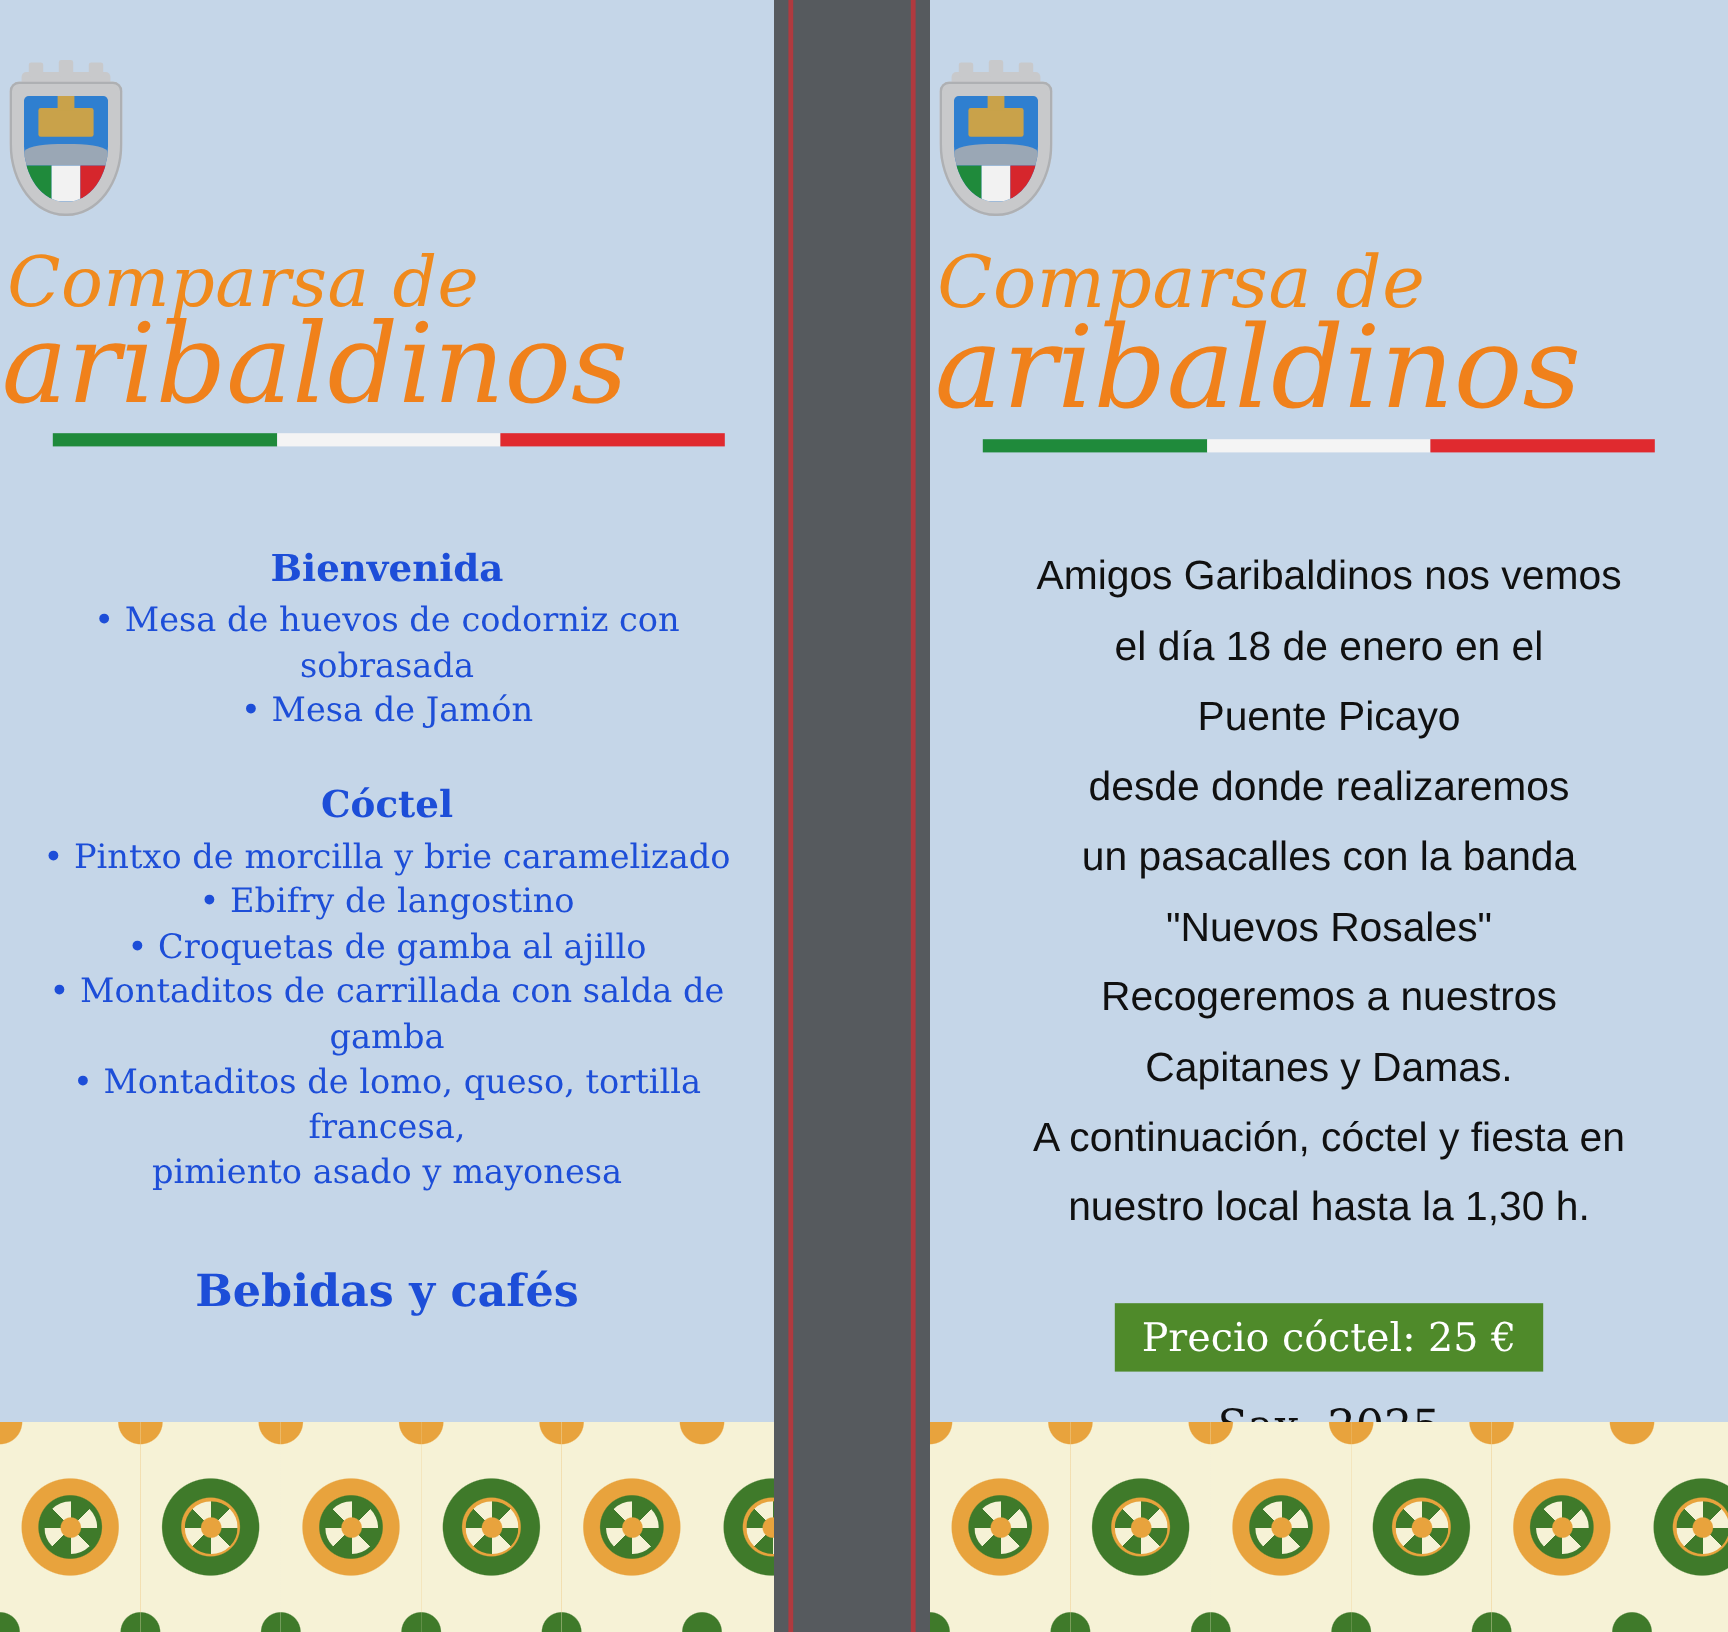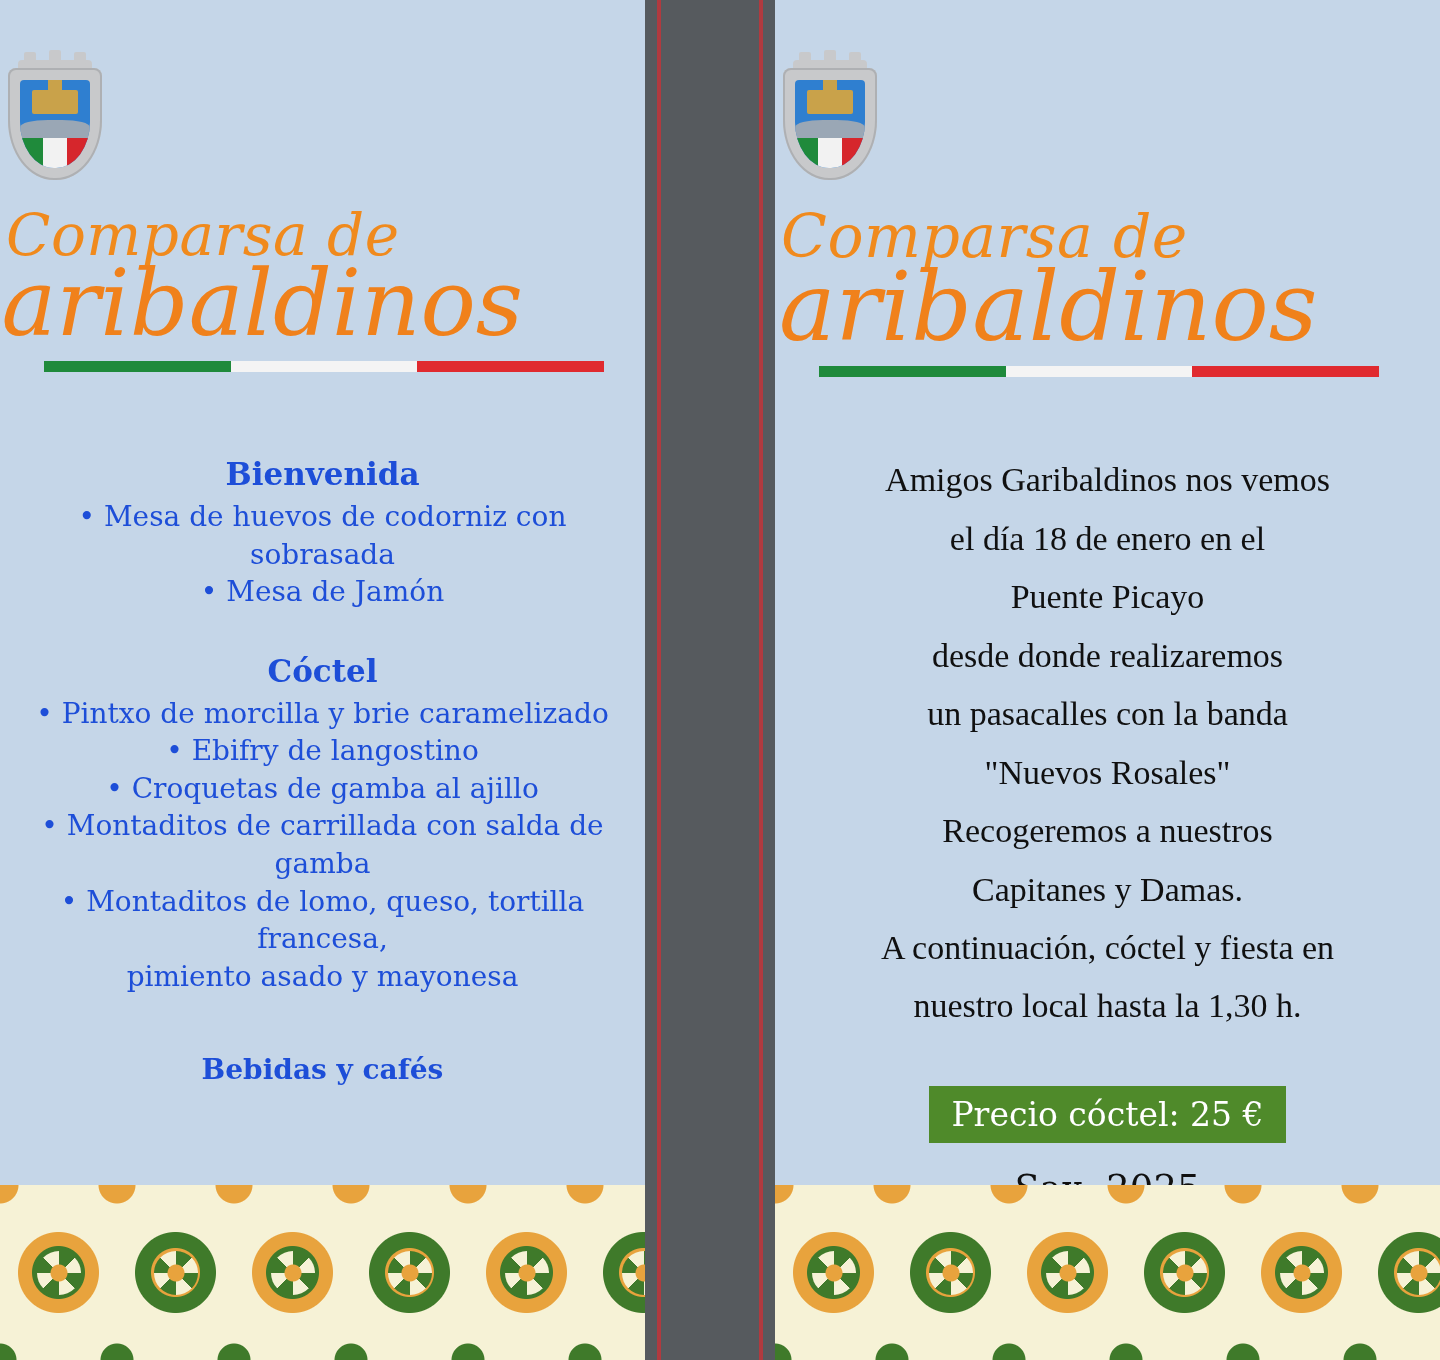"Amigos Garibaldinos nos vemos" .invite-line { font-family: Liberation Serif, serif -> Liberation Sans, sans-serif }
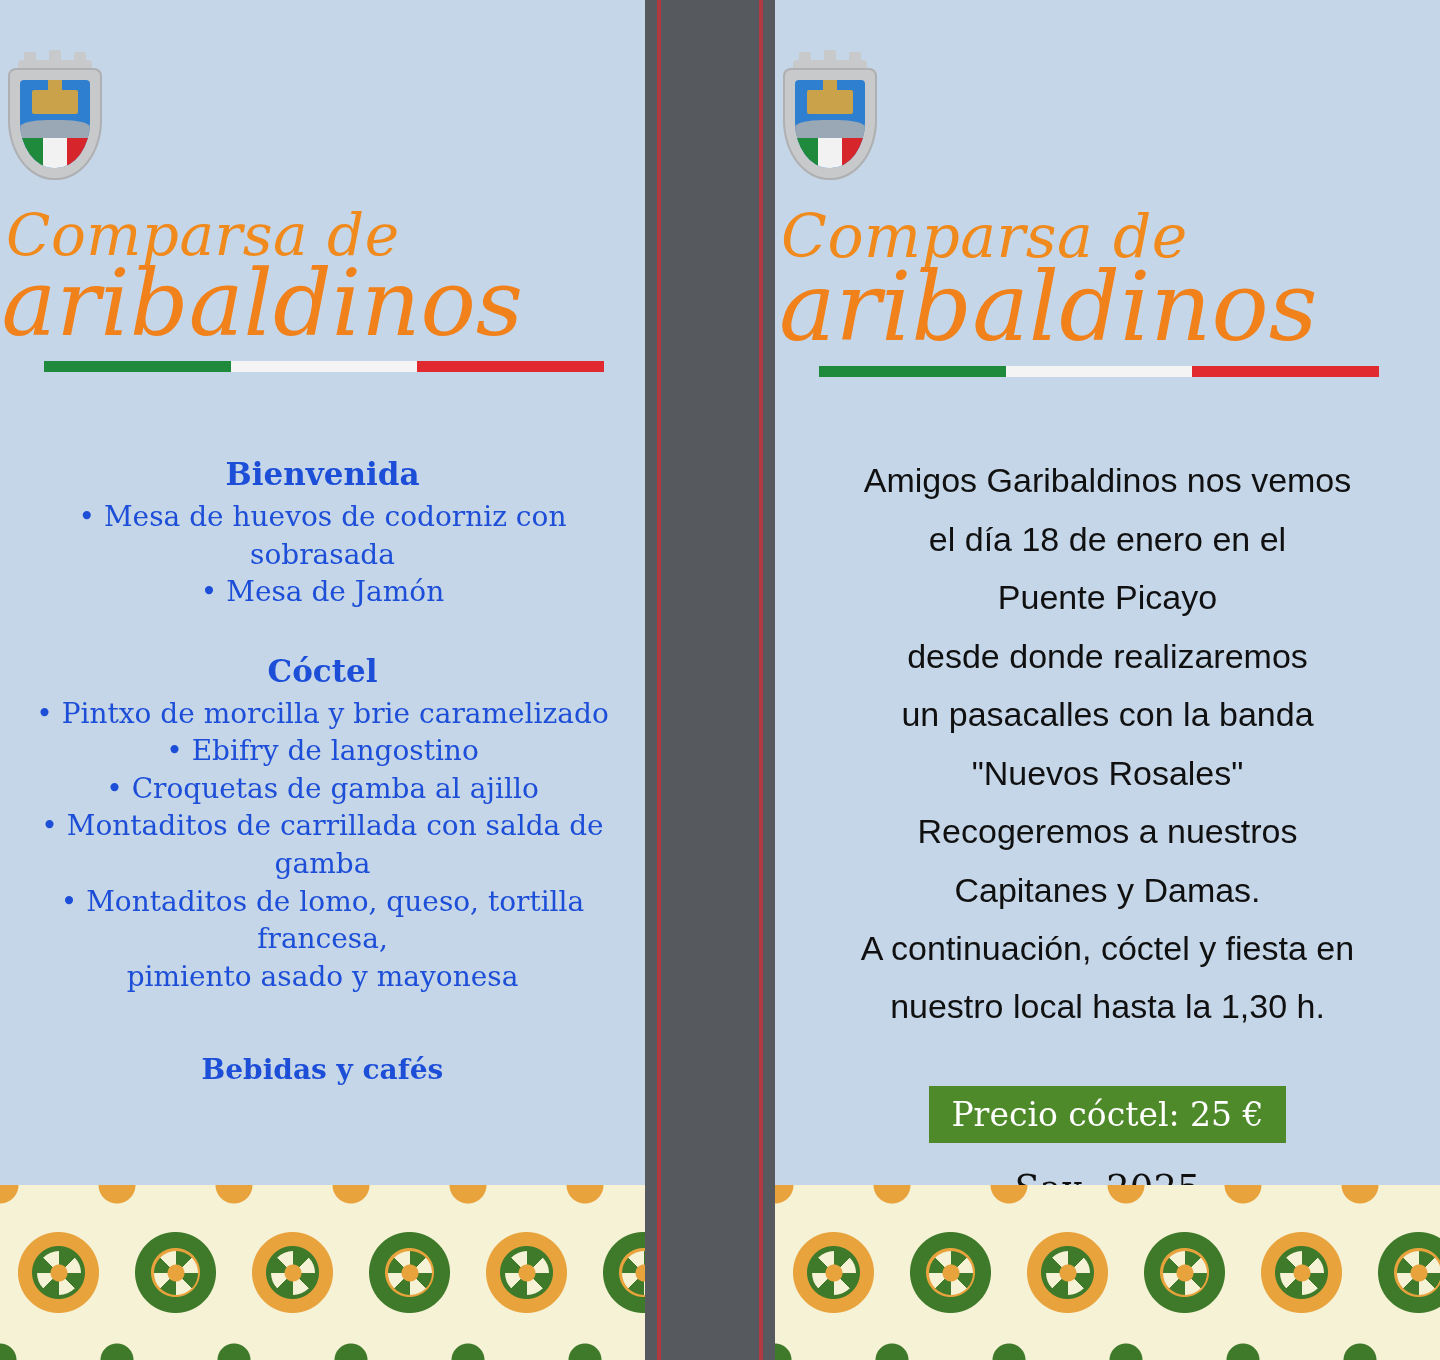"Bebidas y cafés" .closing-title { font-size: 28px -> 37px }
